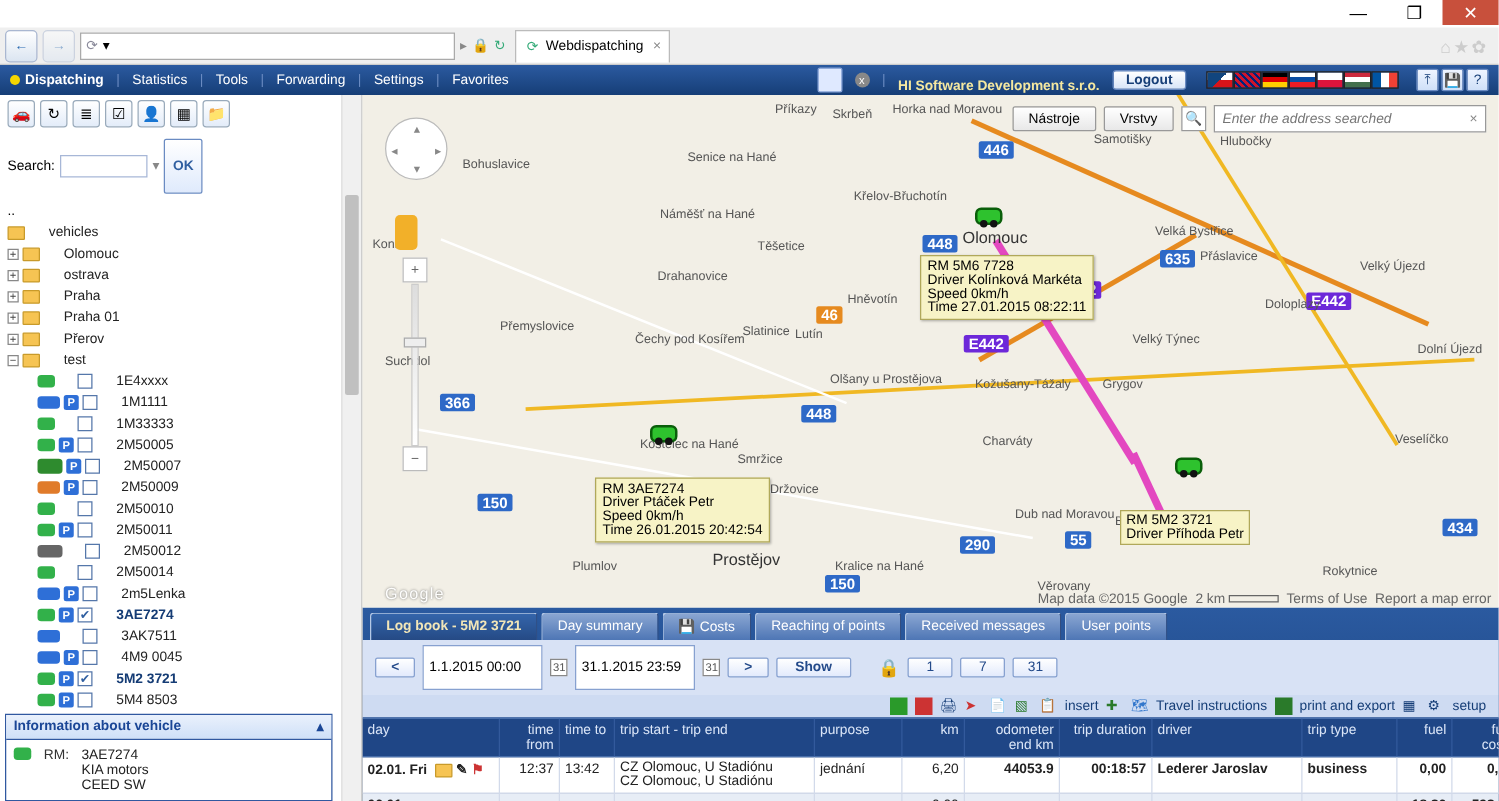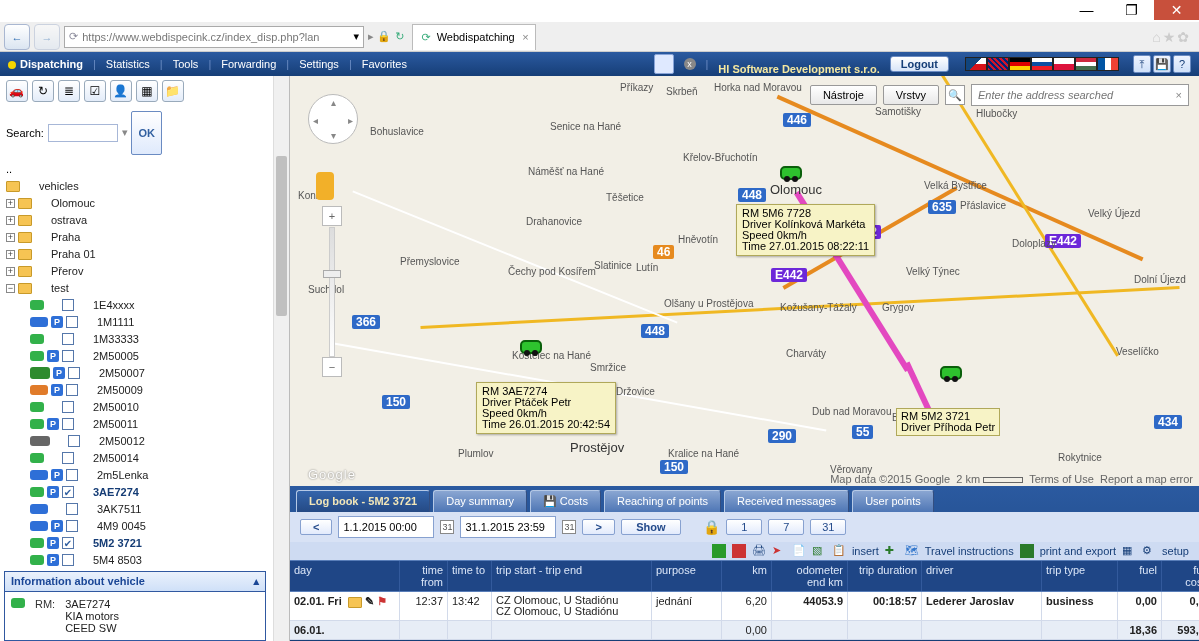"https://www.webdispecink.cz/index_disp.p" input { html: <input> -> none }
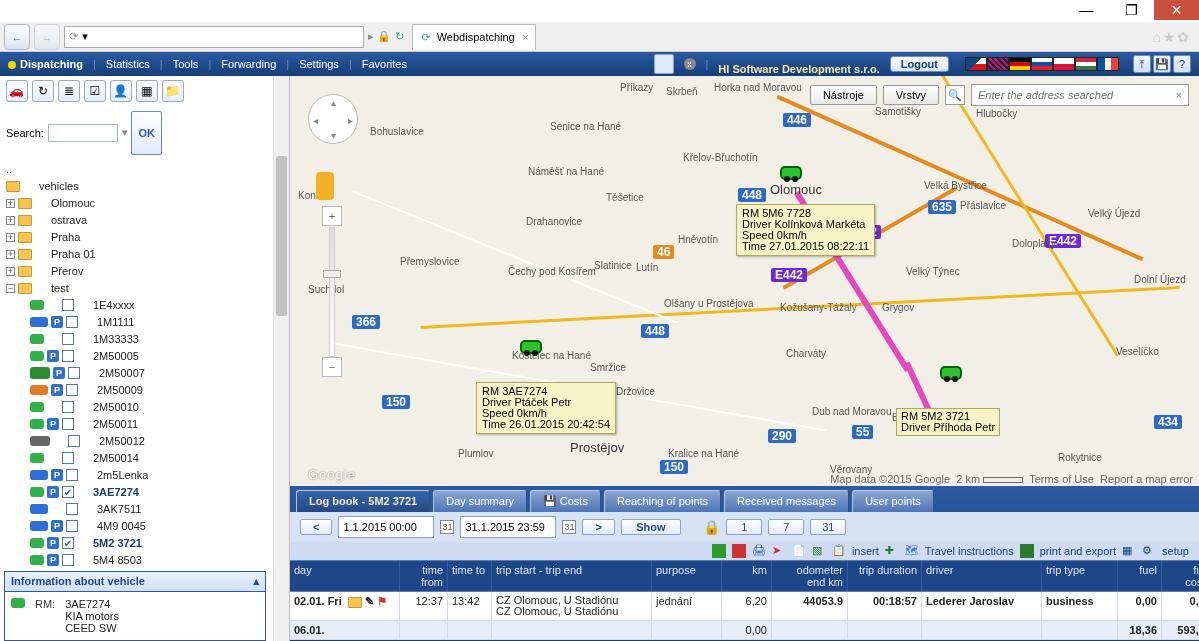"1.1.2015 00:00" .datein { height: 22px -> 36px }
